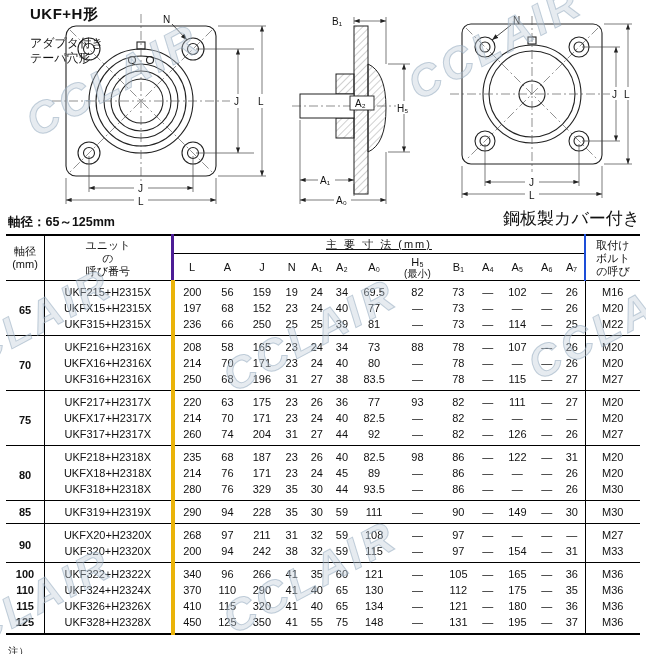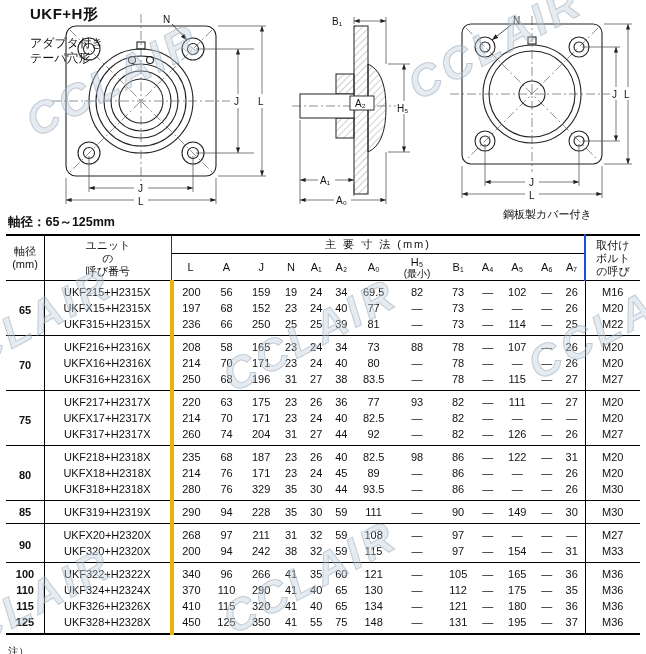"鋼板製カバー付き" .cover-caption { font-size: 11px -> 17px }
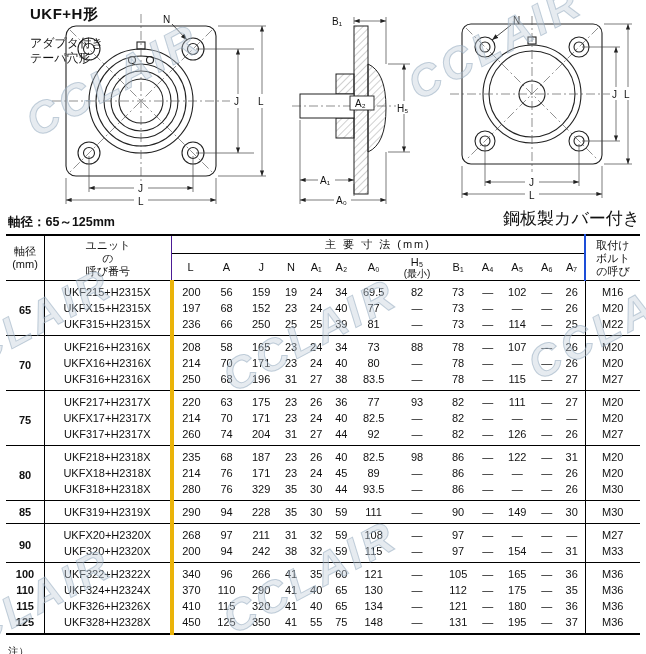"ユニット" .h-name { border-right: 1px solid #4c1d95 -> 3px solid #4c1d95 }
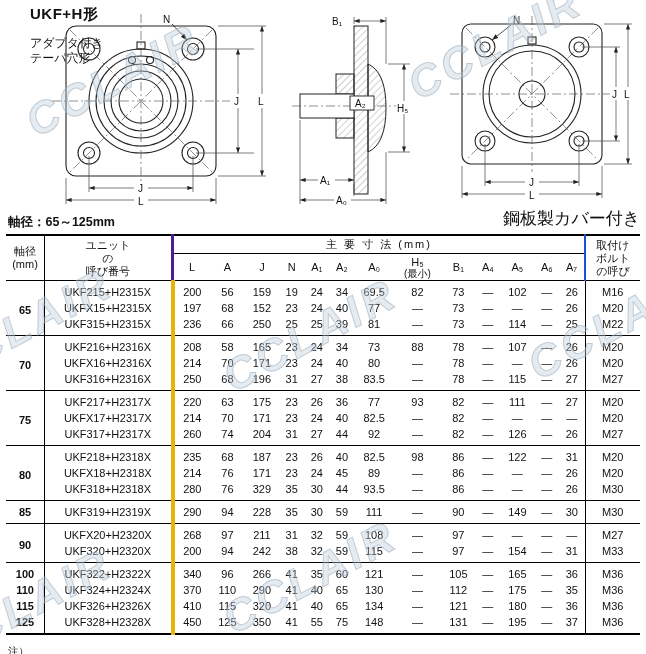"主 要 寸 法 (mm)" .h-dims { text-decoration: none -> underline }
